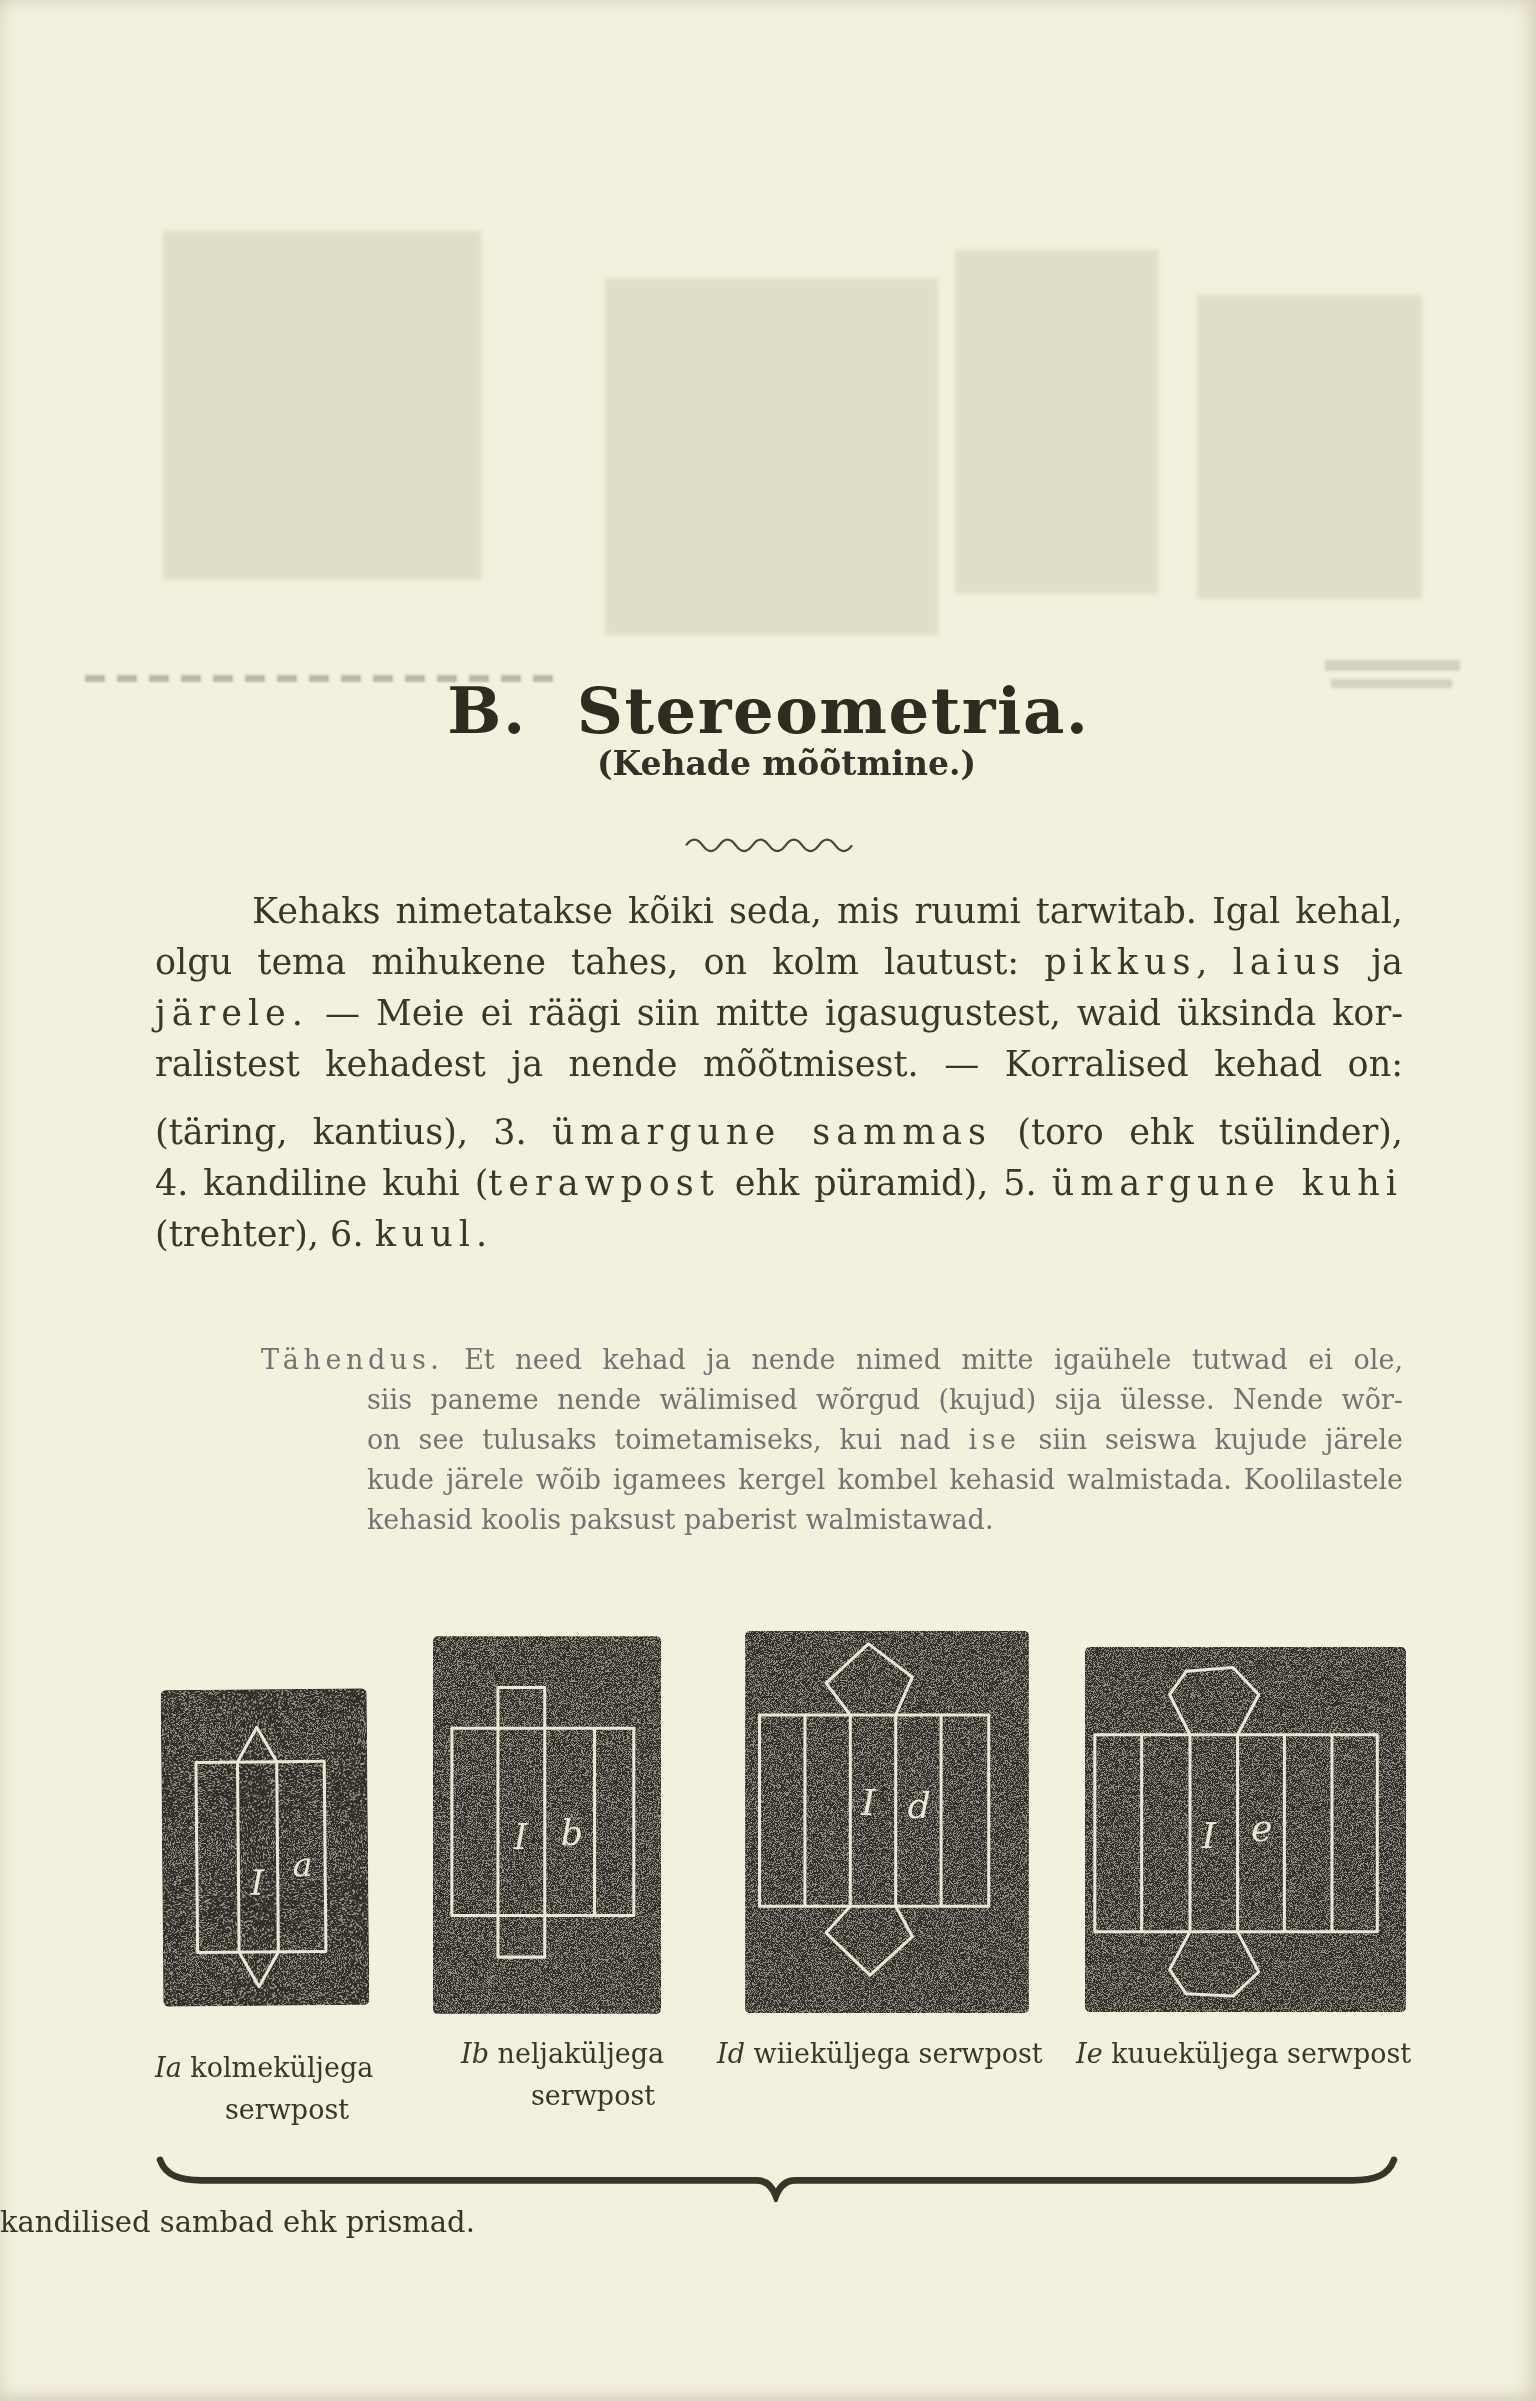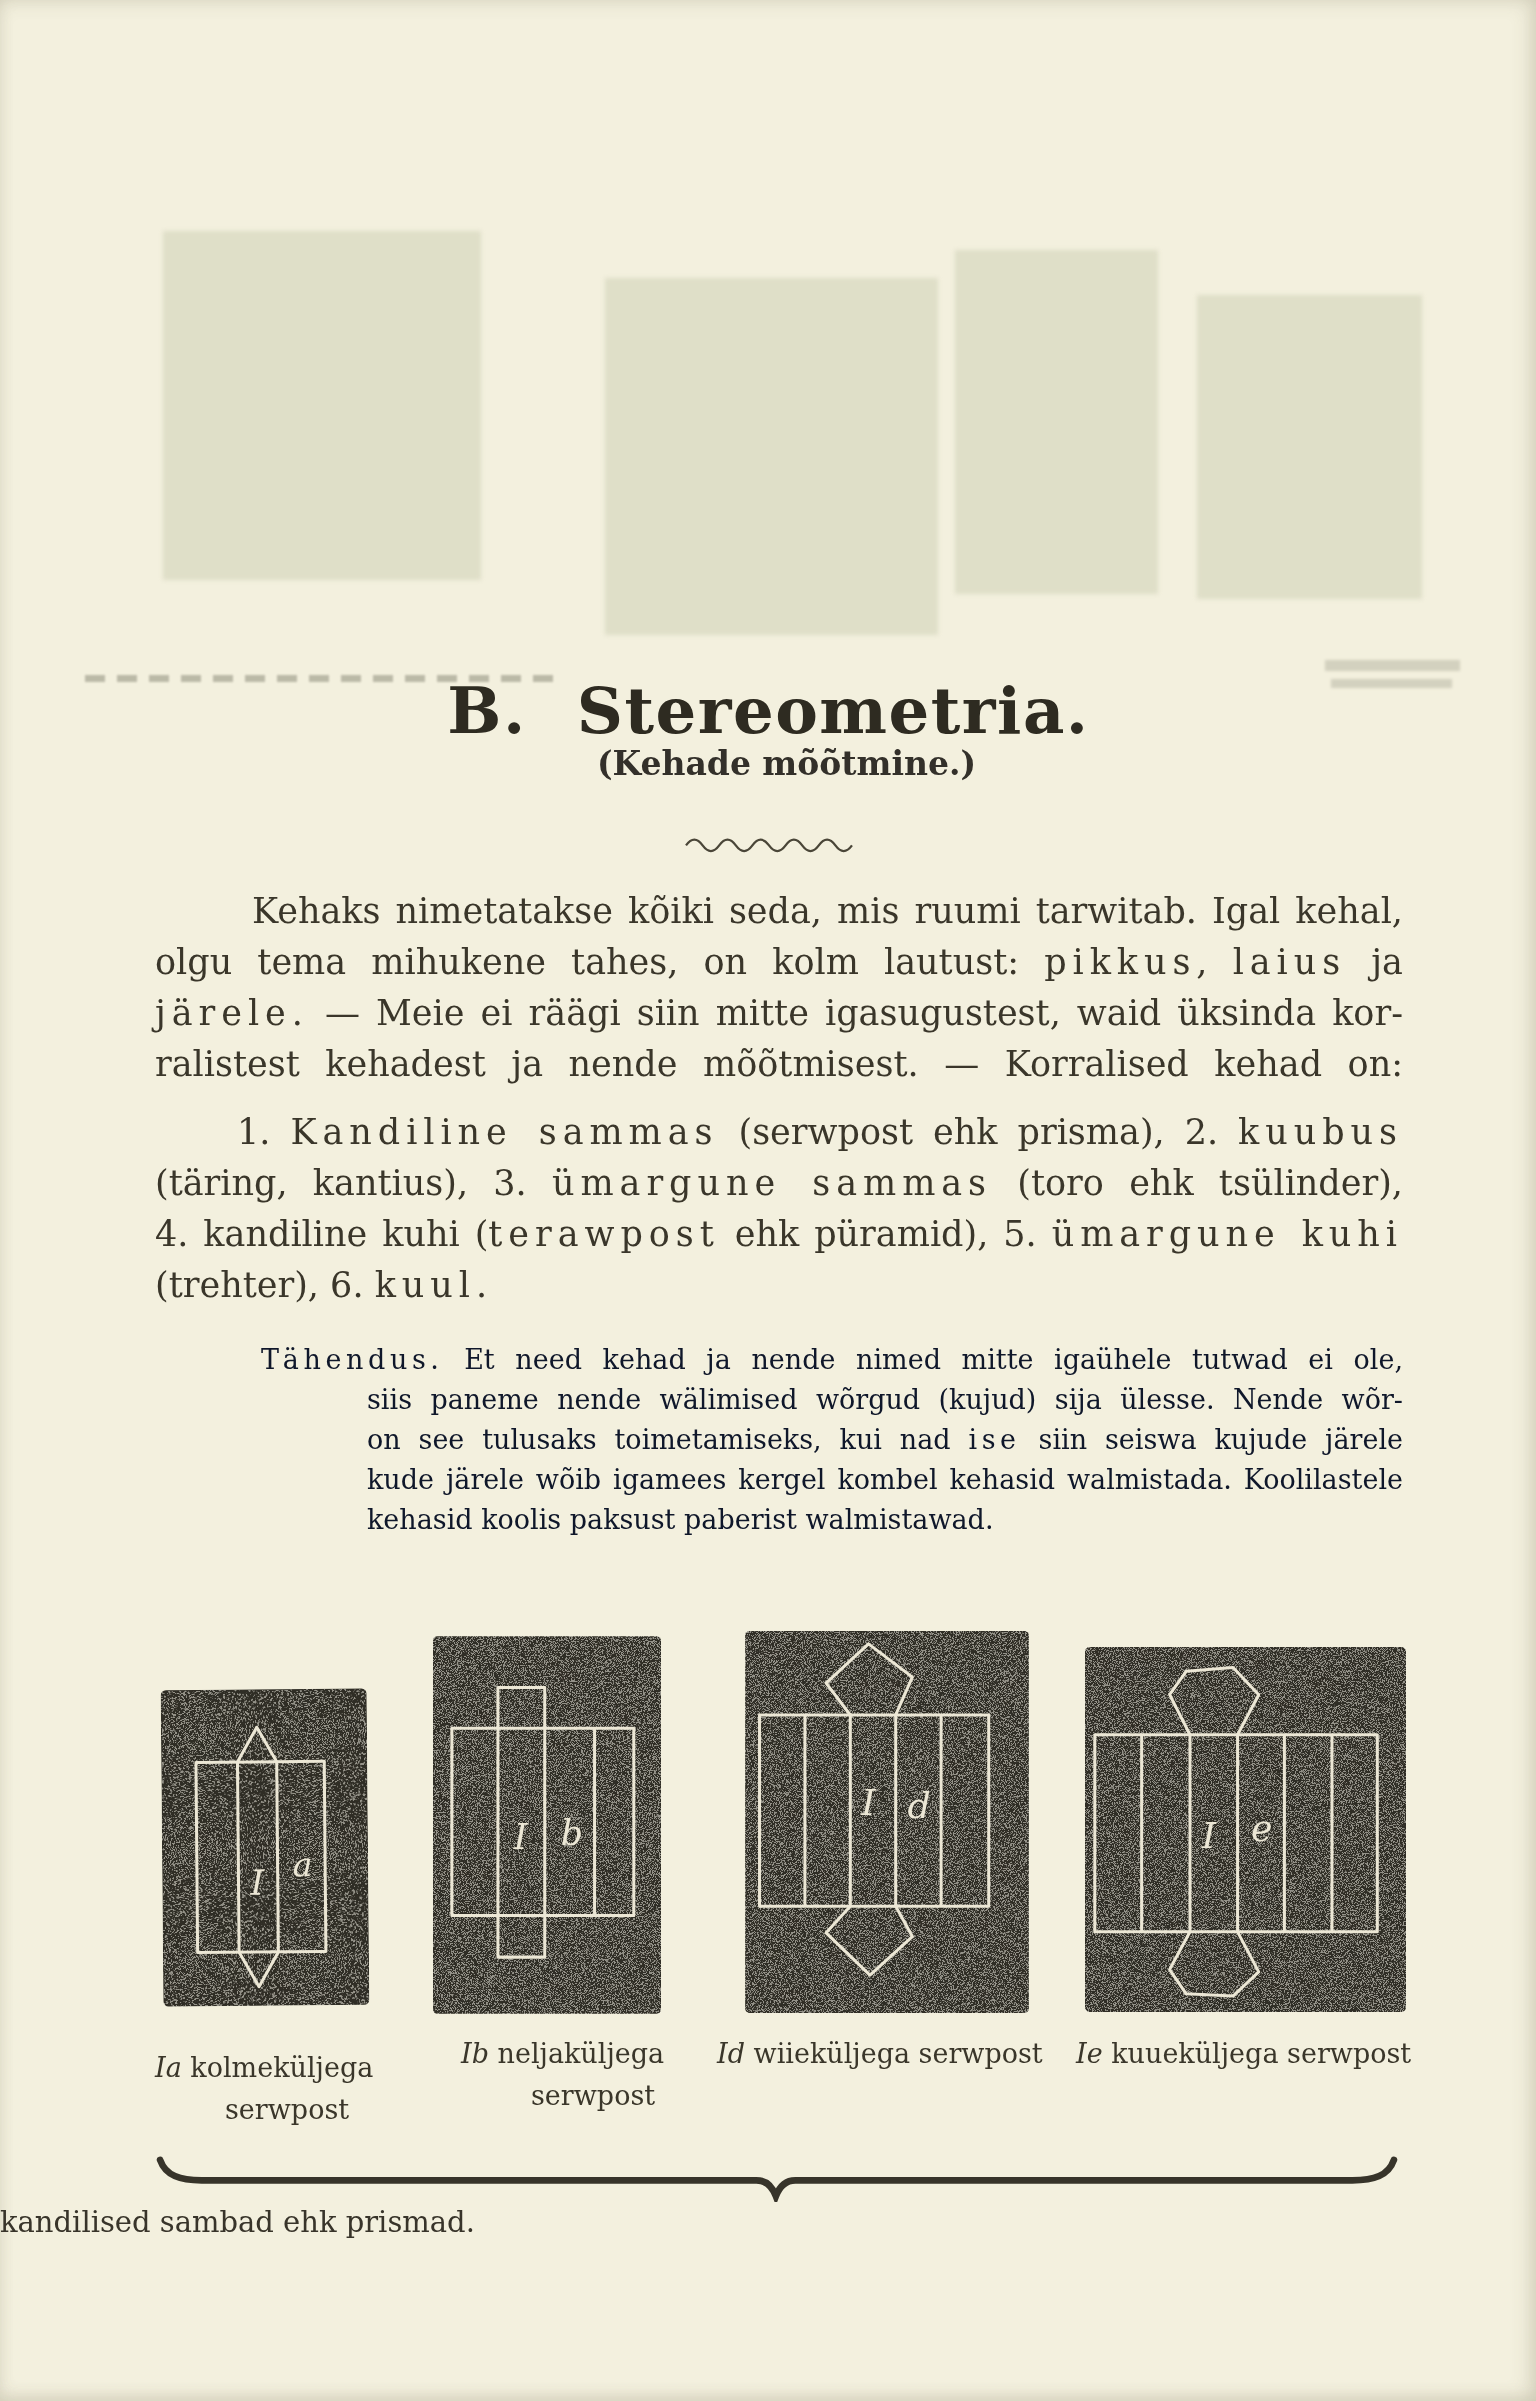"1. Kandiline sammas (serwpost ehk" div.line { html: <div><span>1. </span><span>Kandiline sammas</span><span> (serwpost ehk prisma), 2. </span><span>kuubus</span></div> -> none }
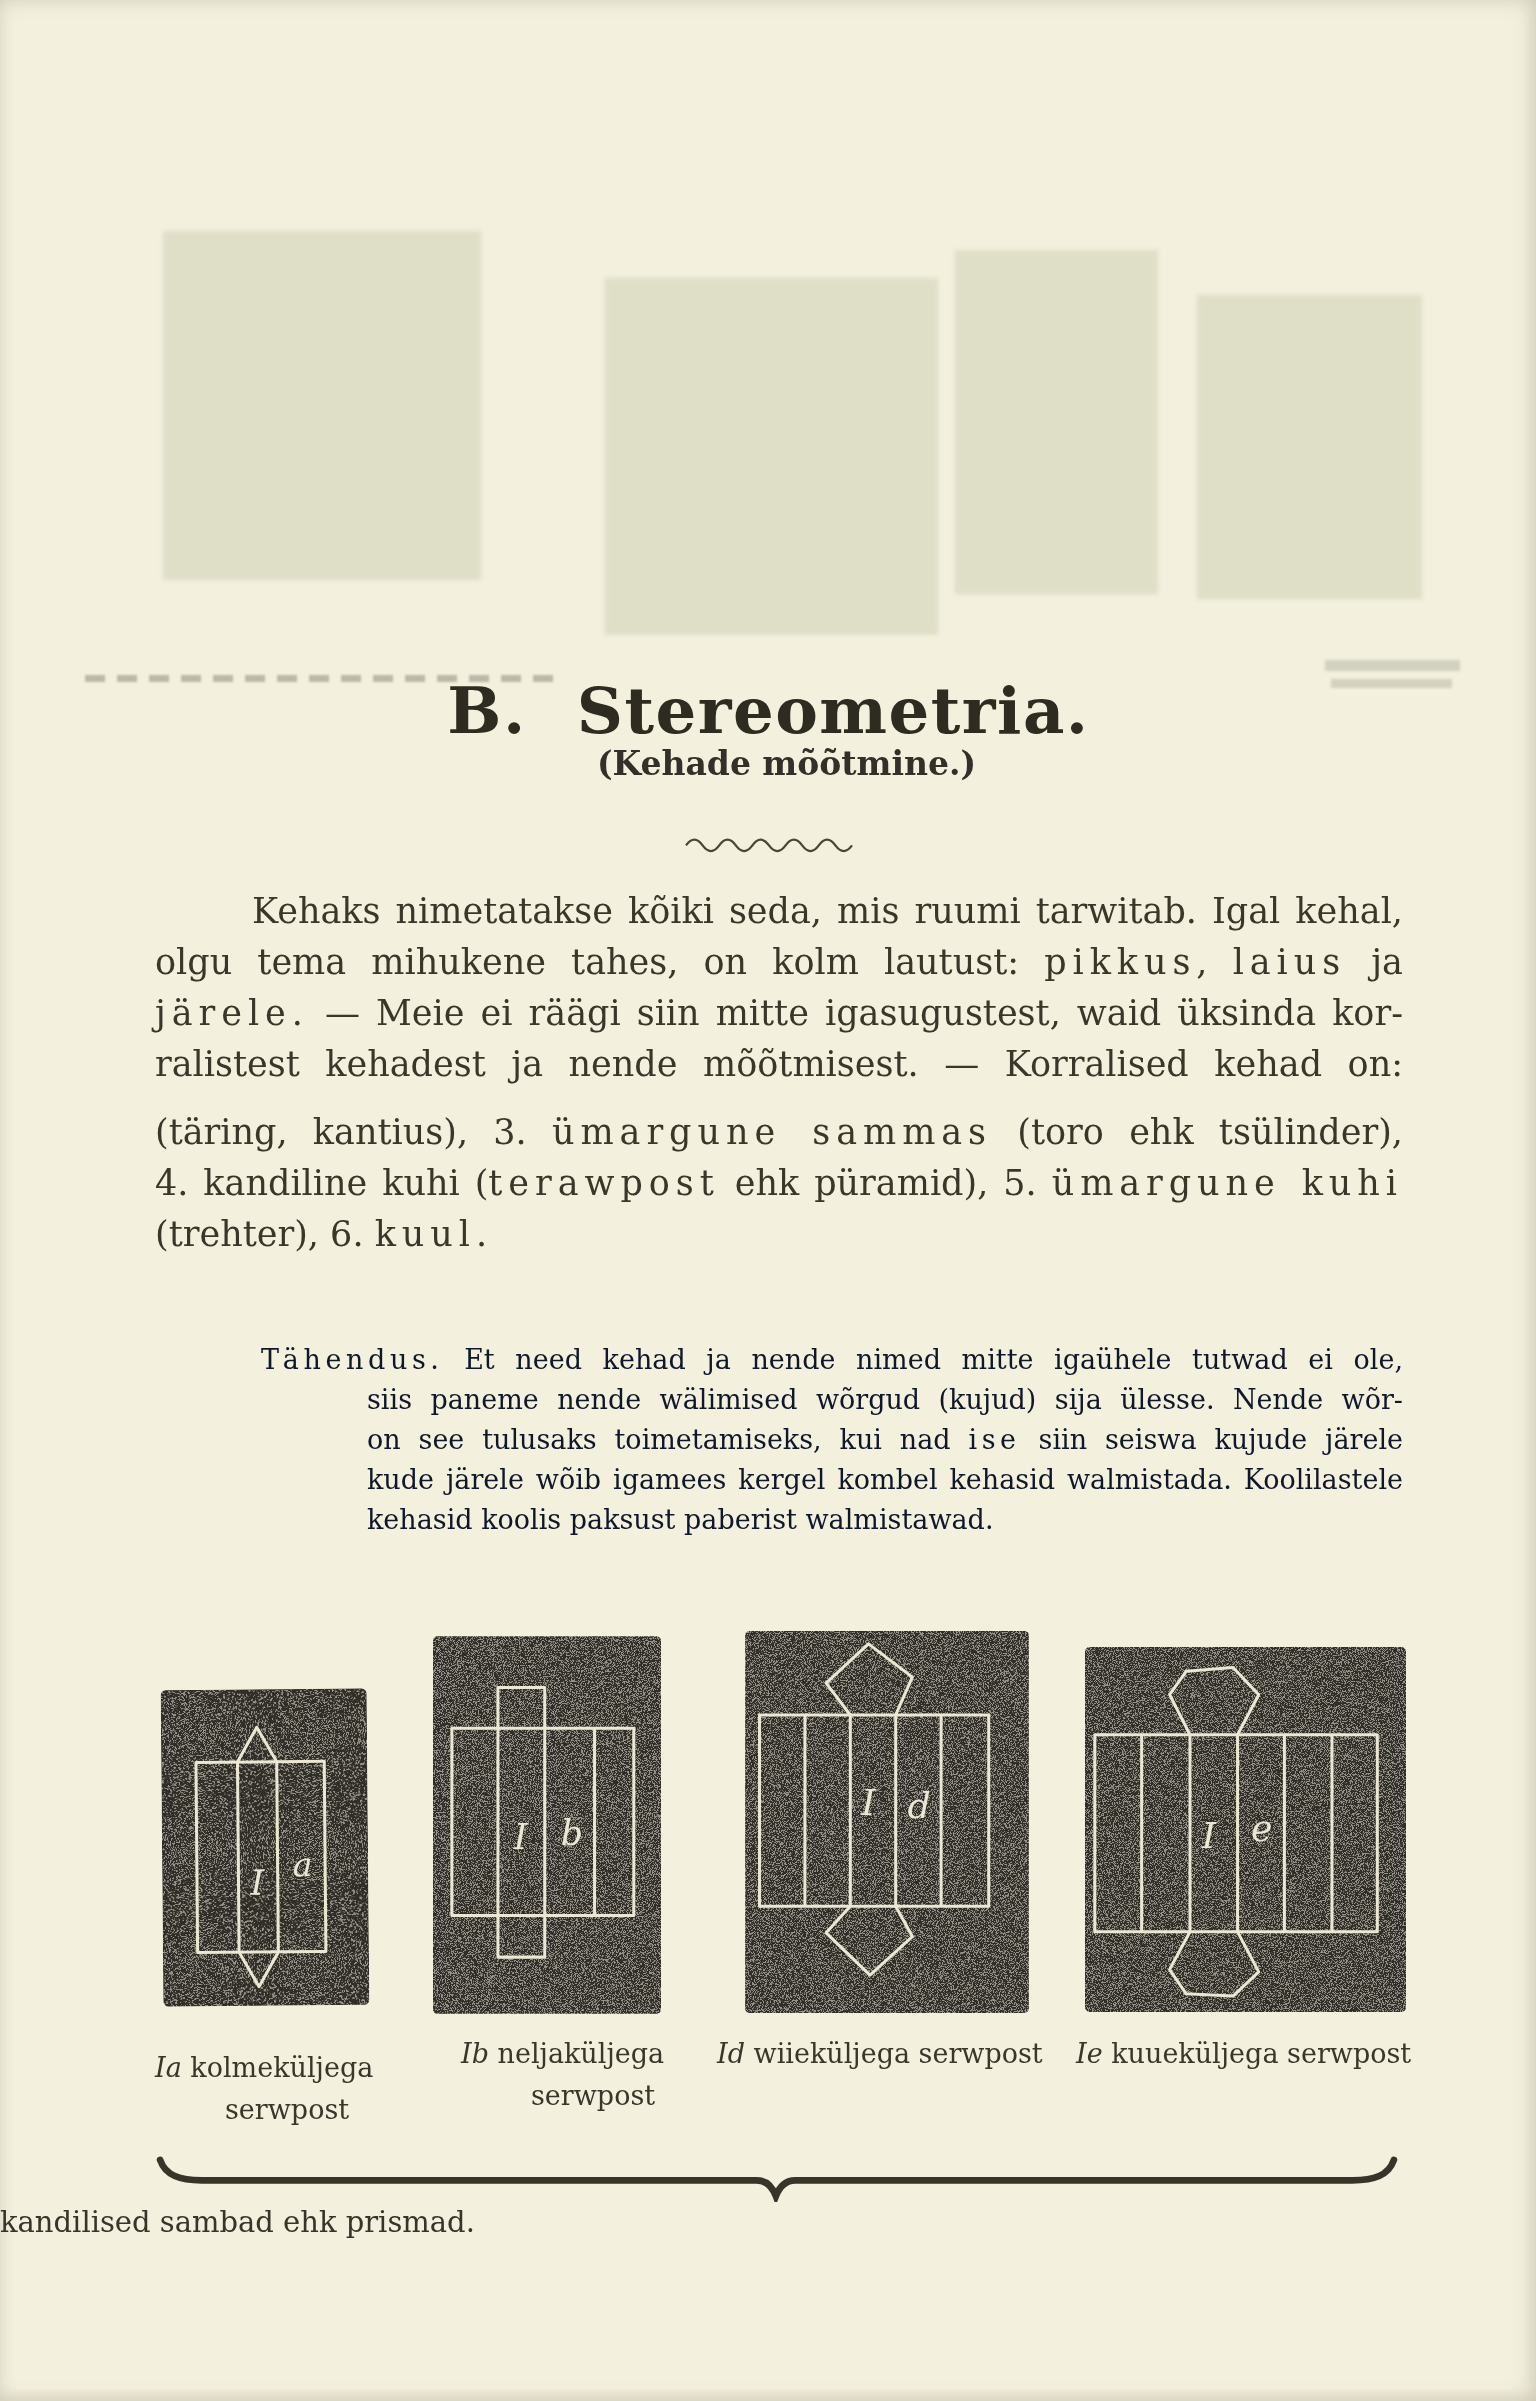"Tähendus. Et need kehad ja" .note .line { color: #0f172a -> #737373 }
